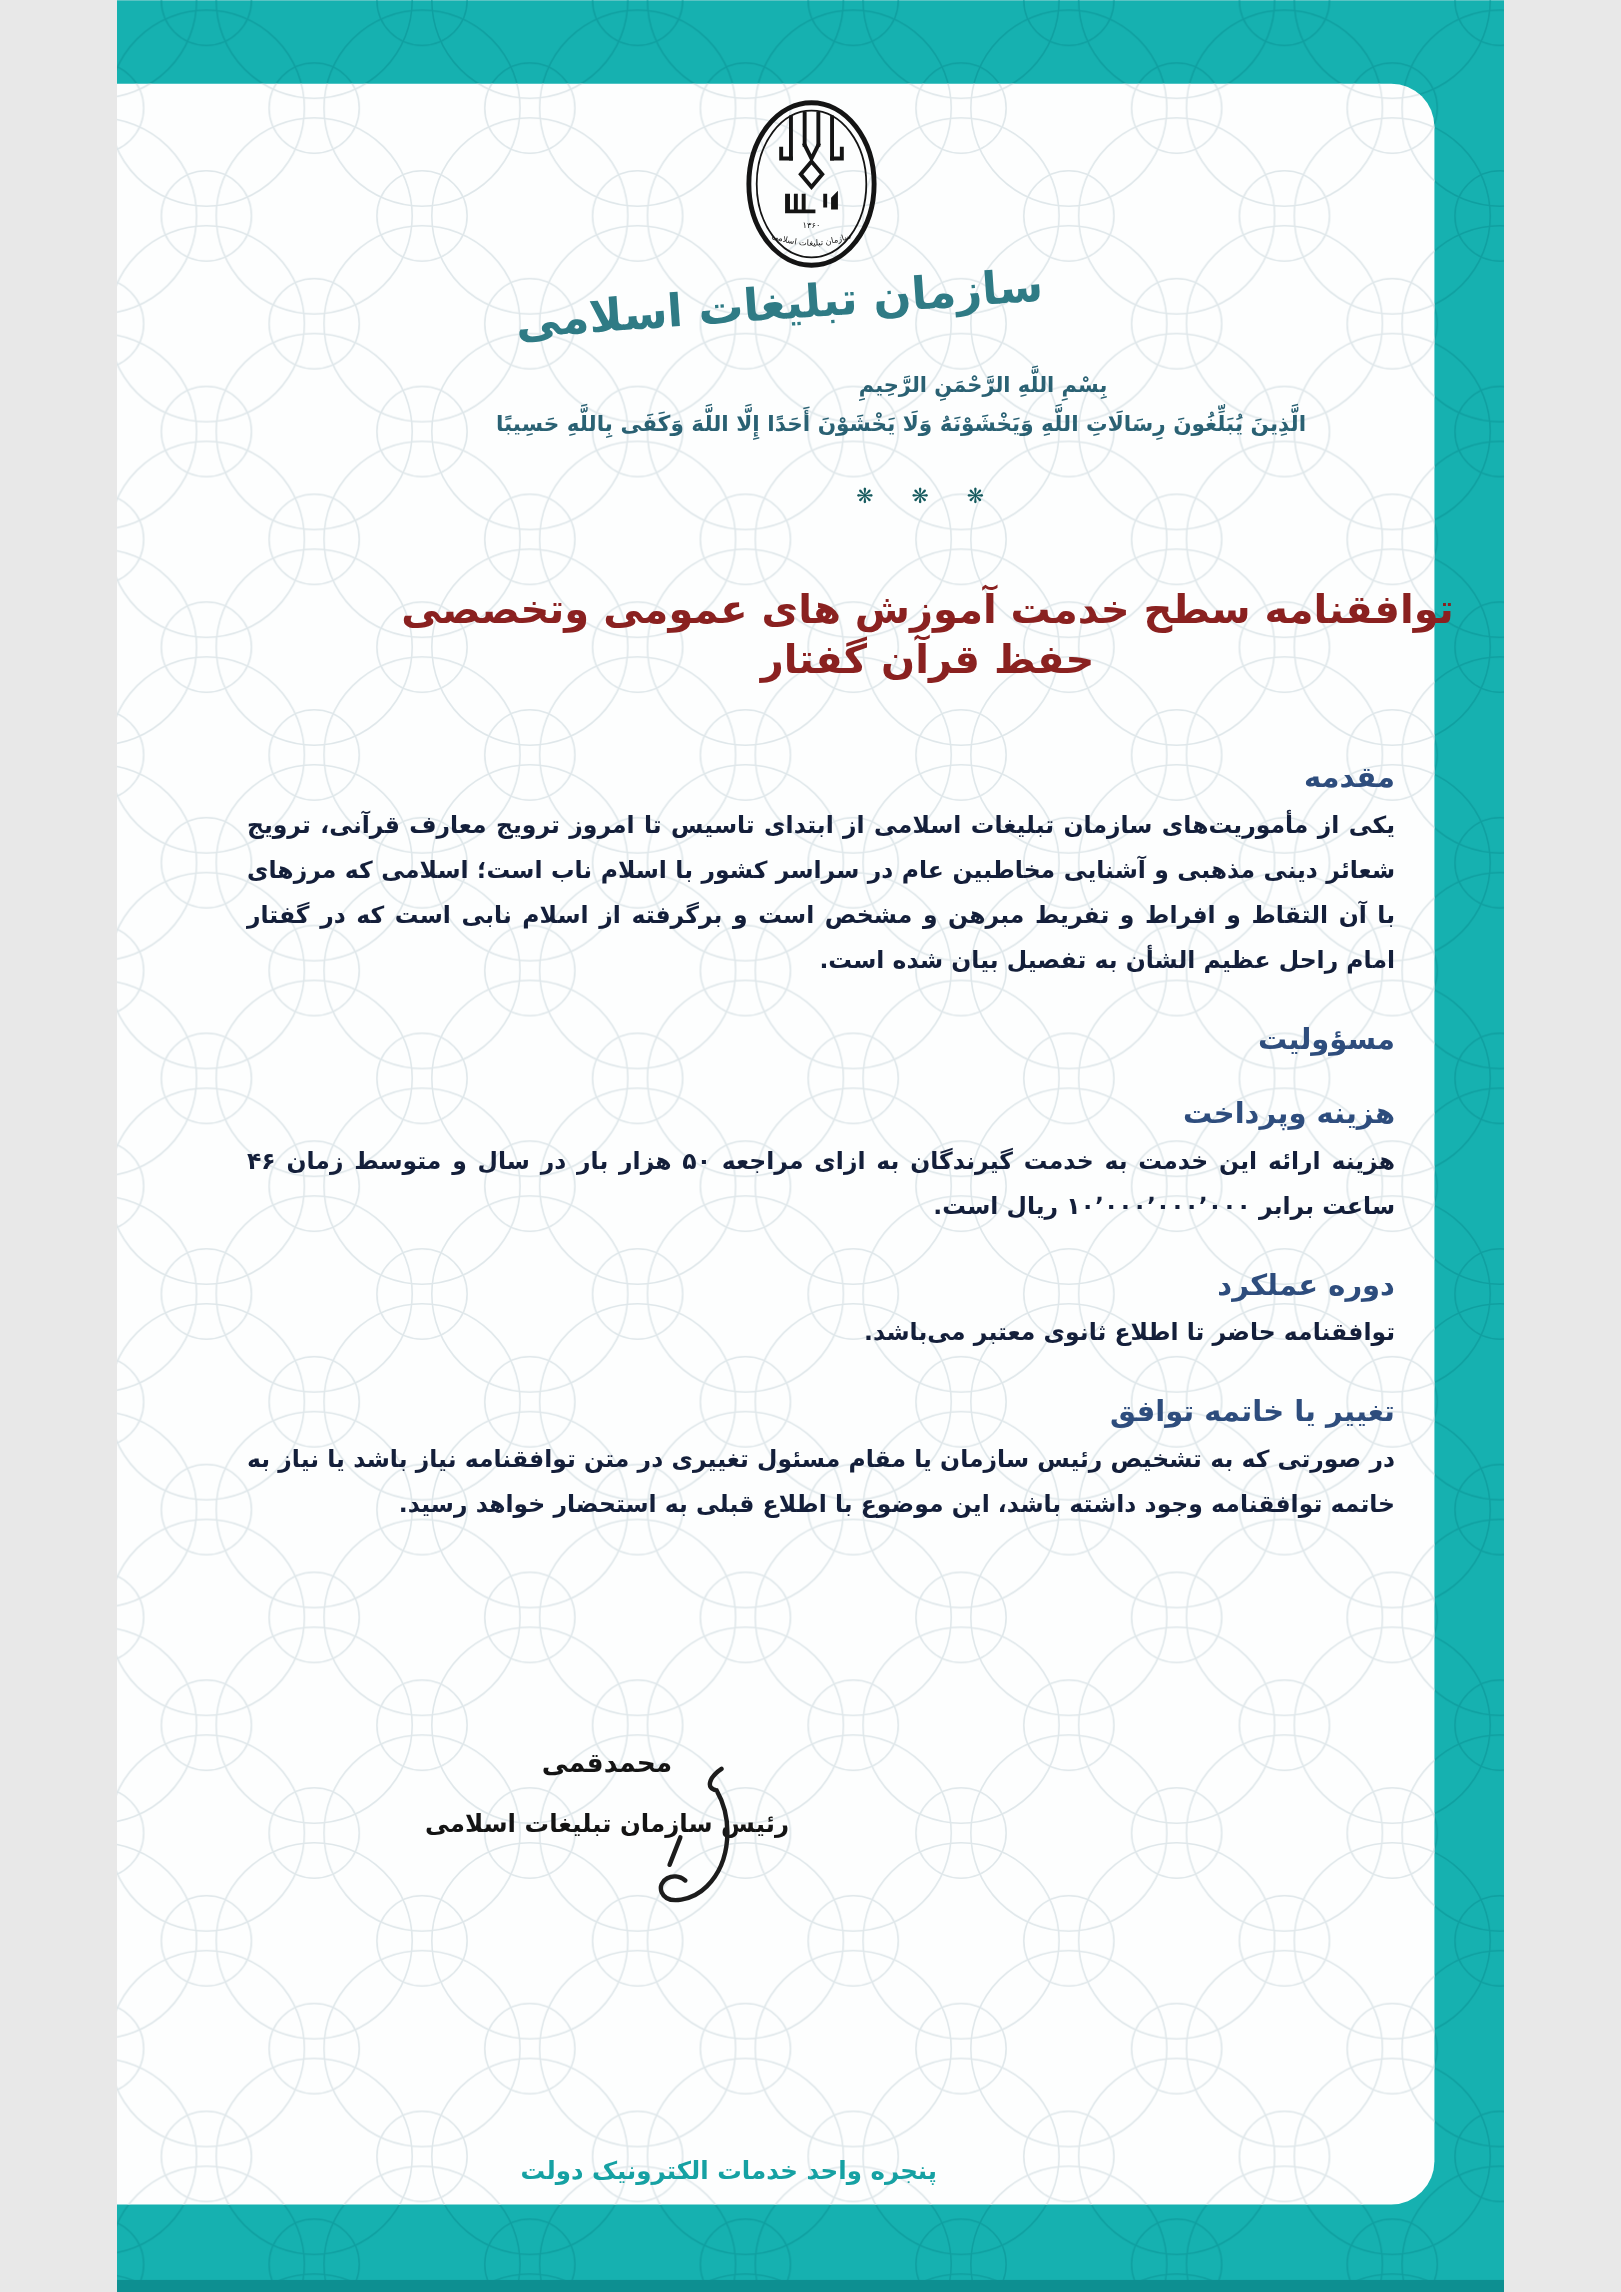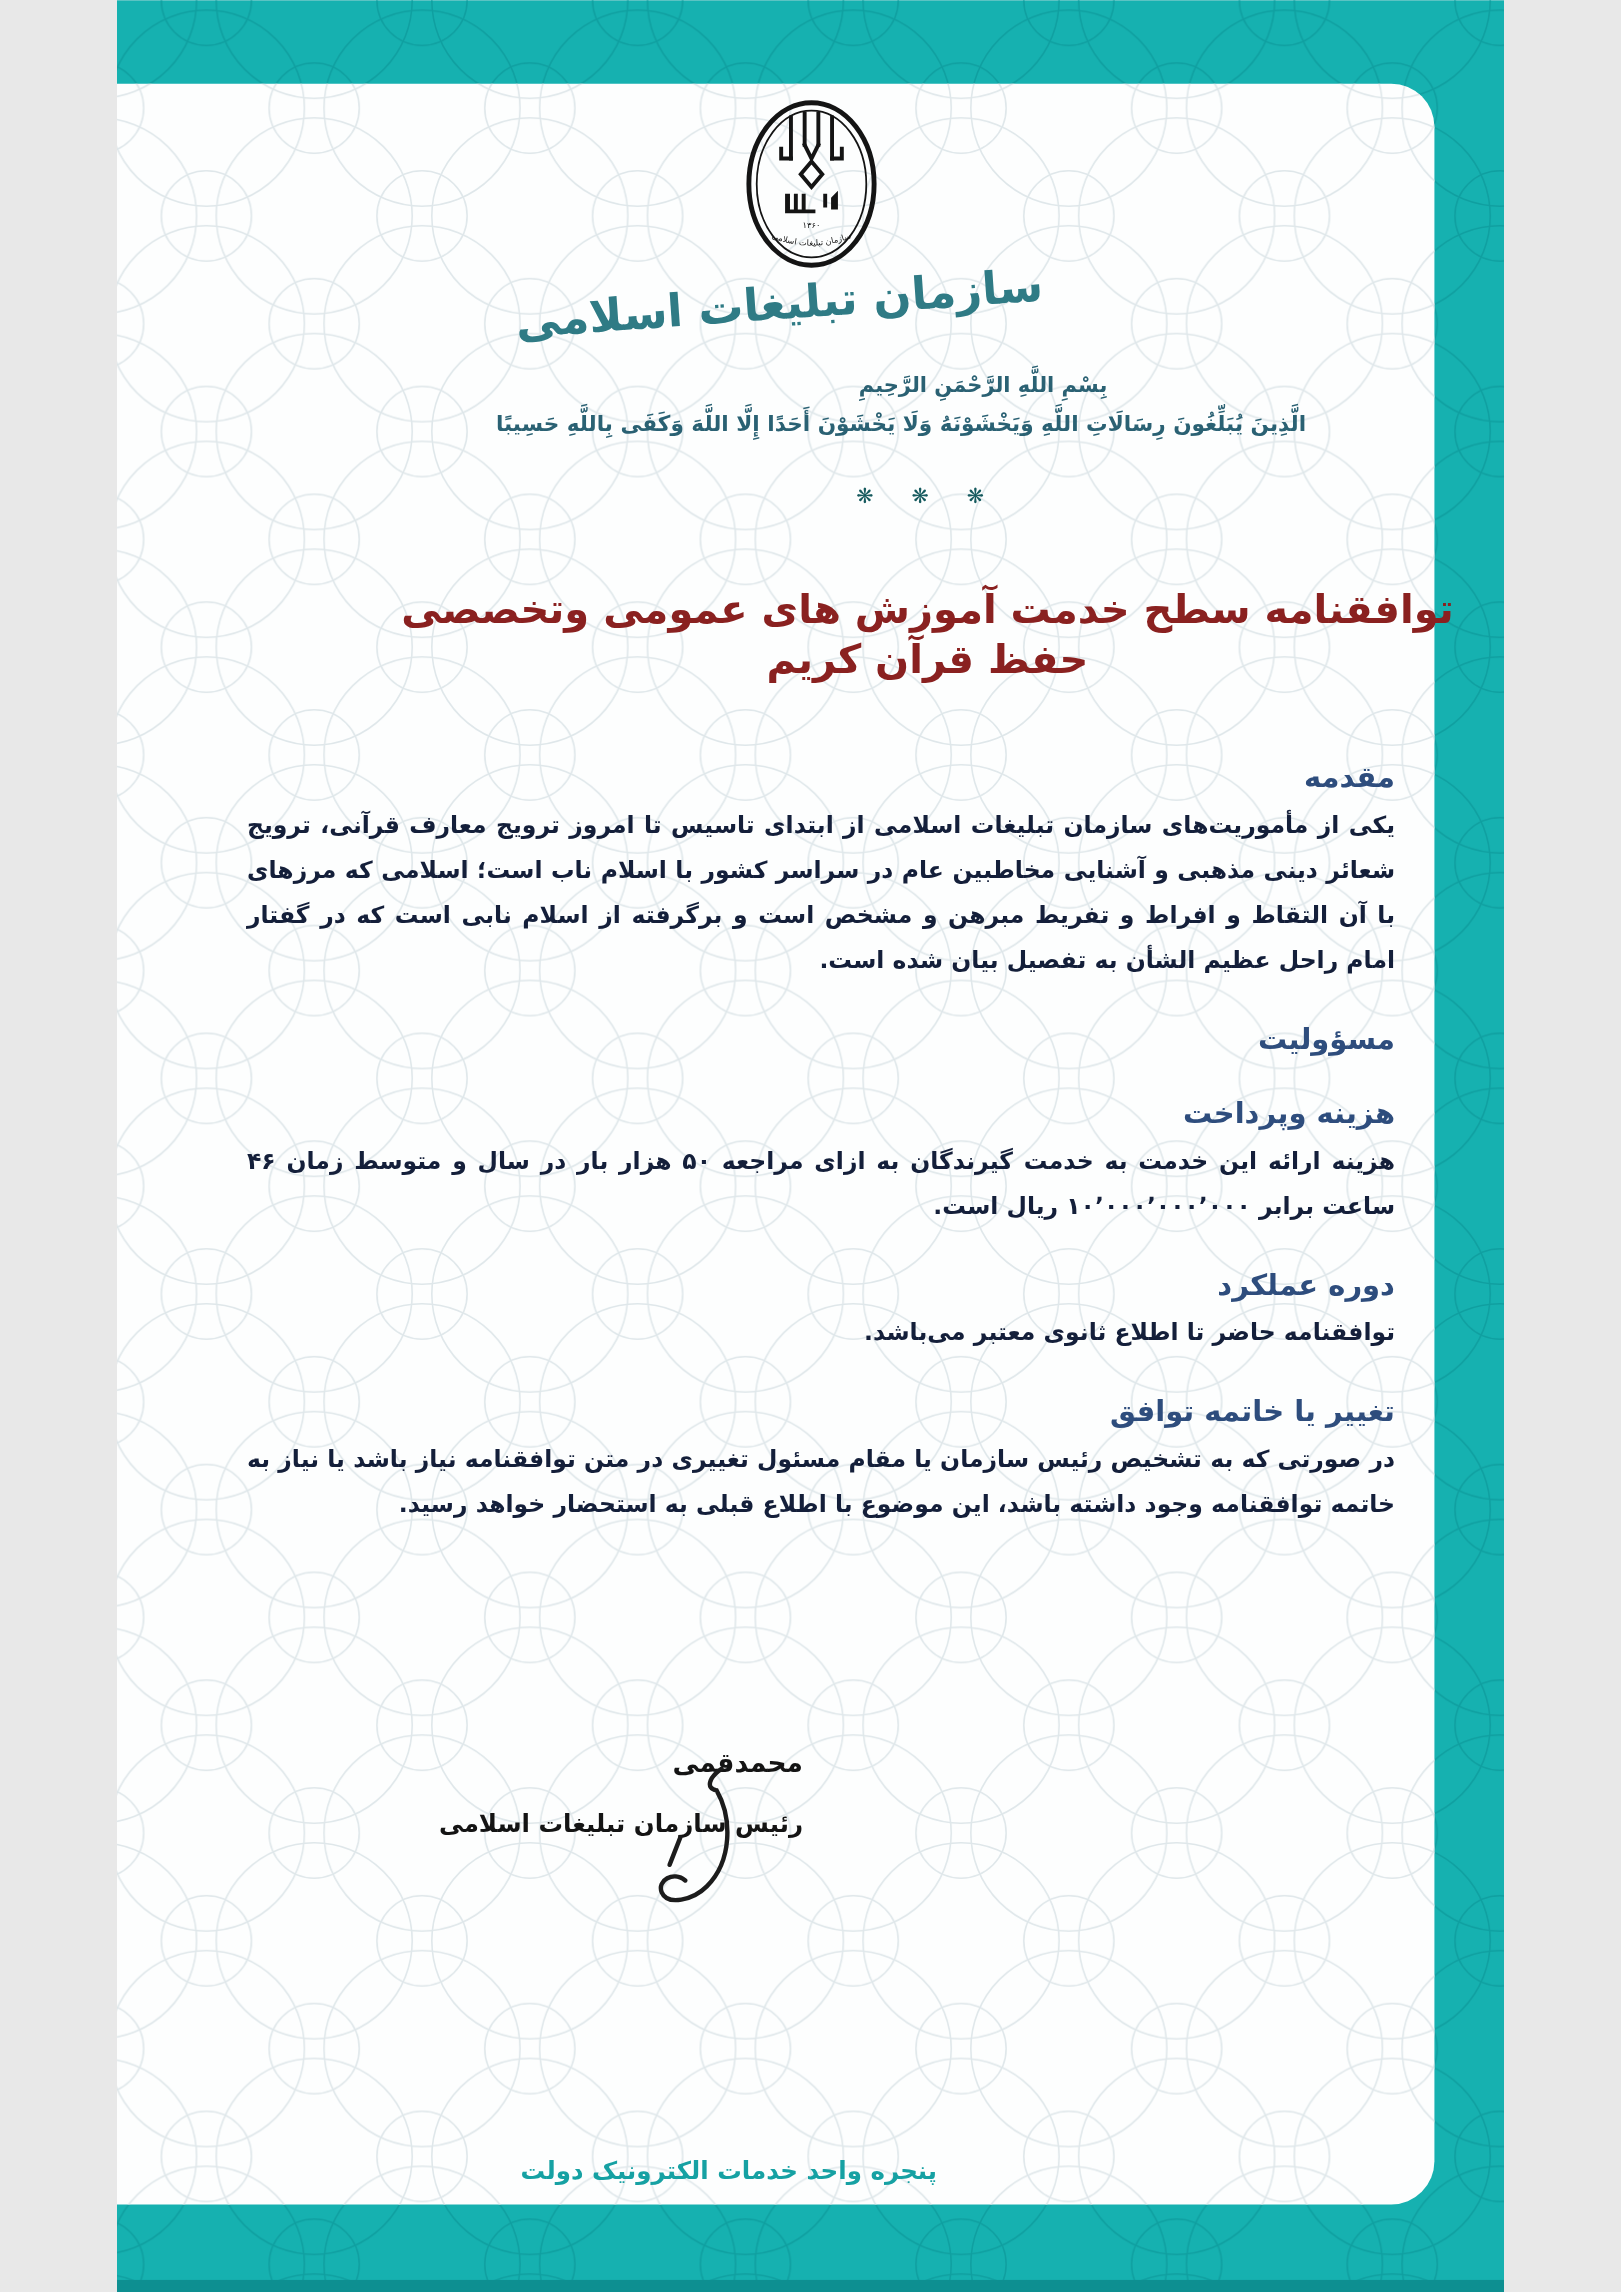"توافقنامه سطح خدمت آموزش های" h1.doc-title { text: کریم -> گفتار }
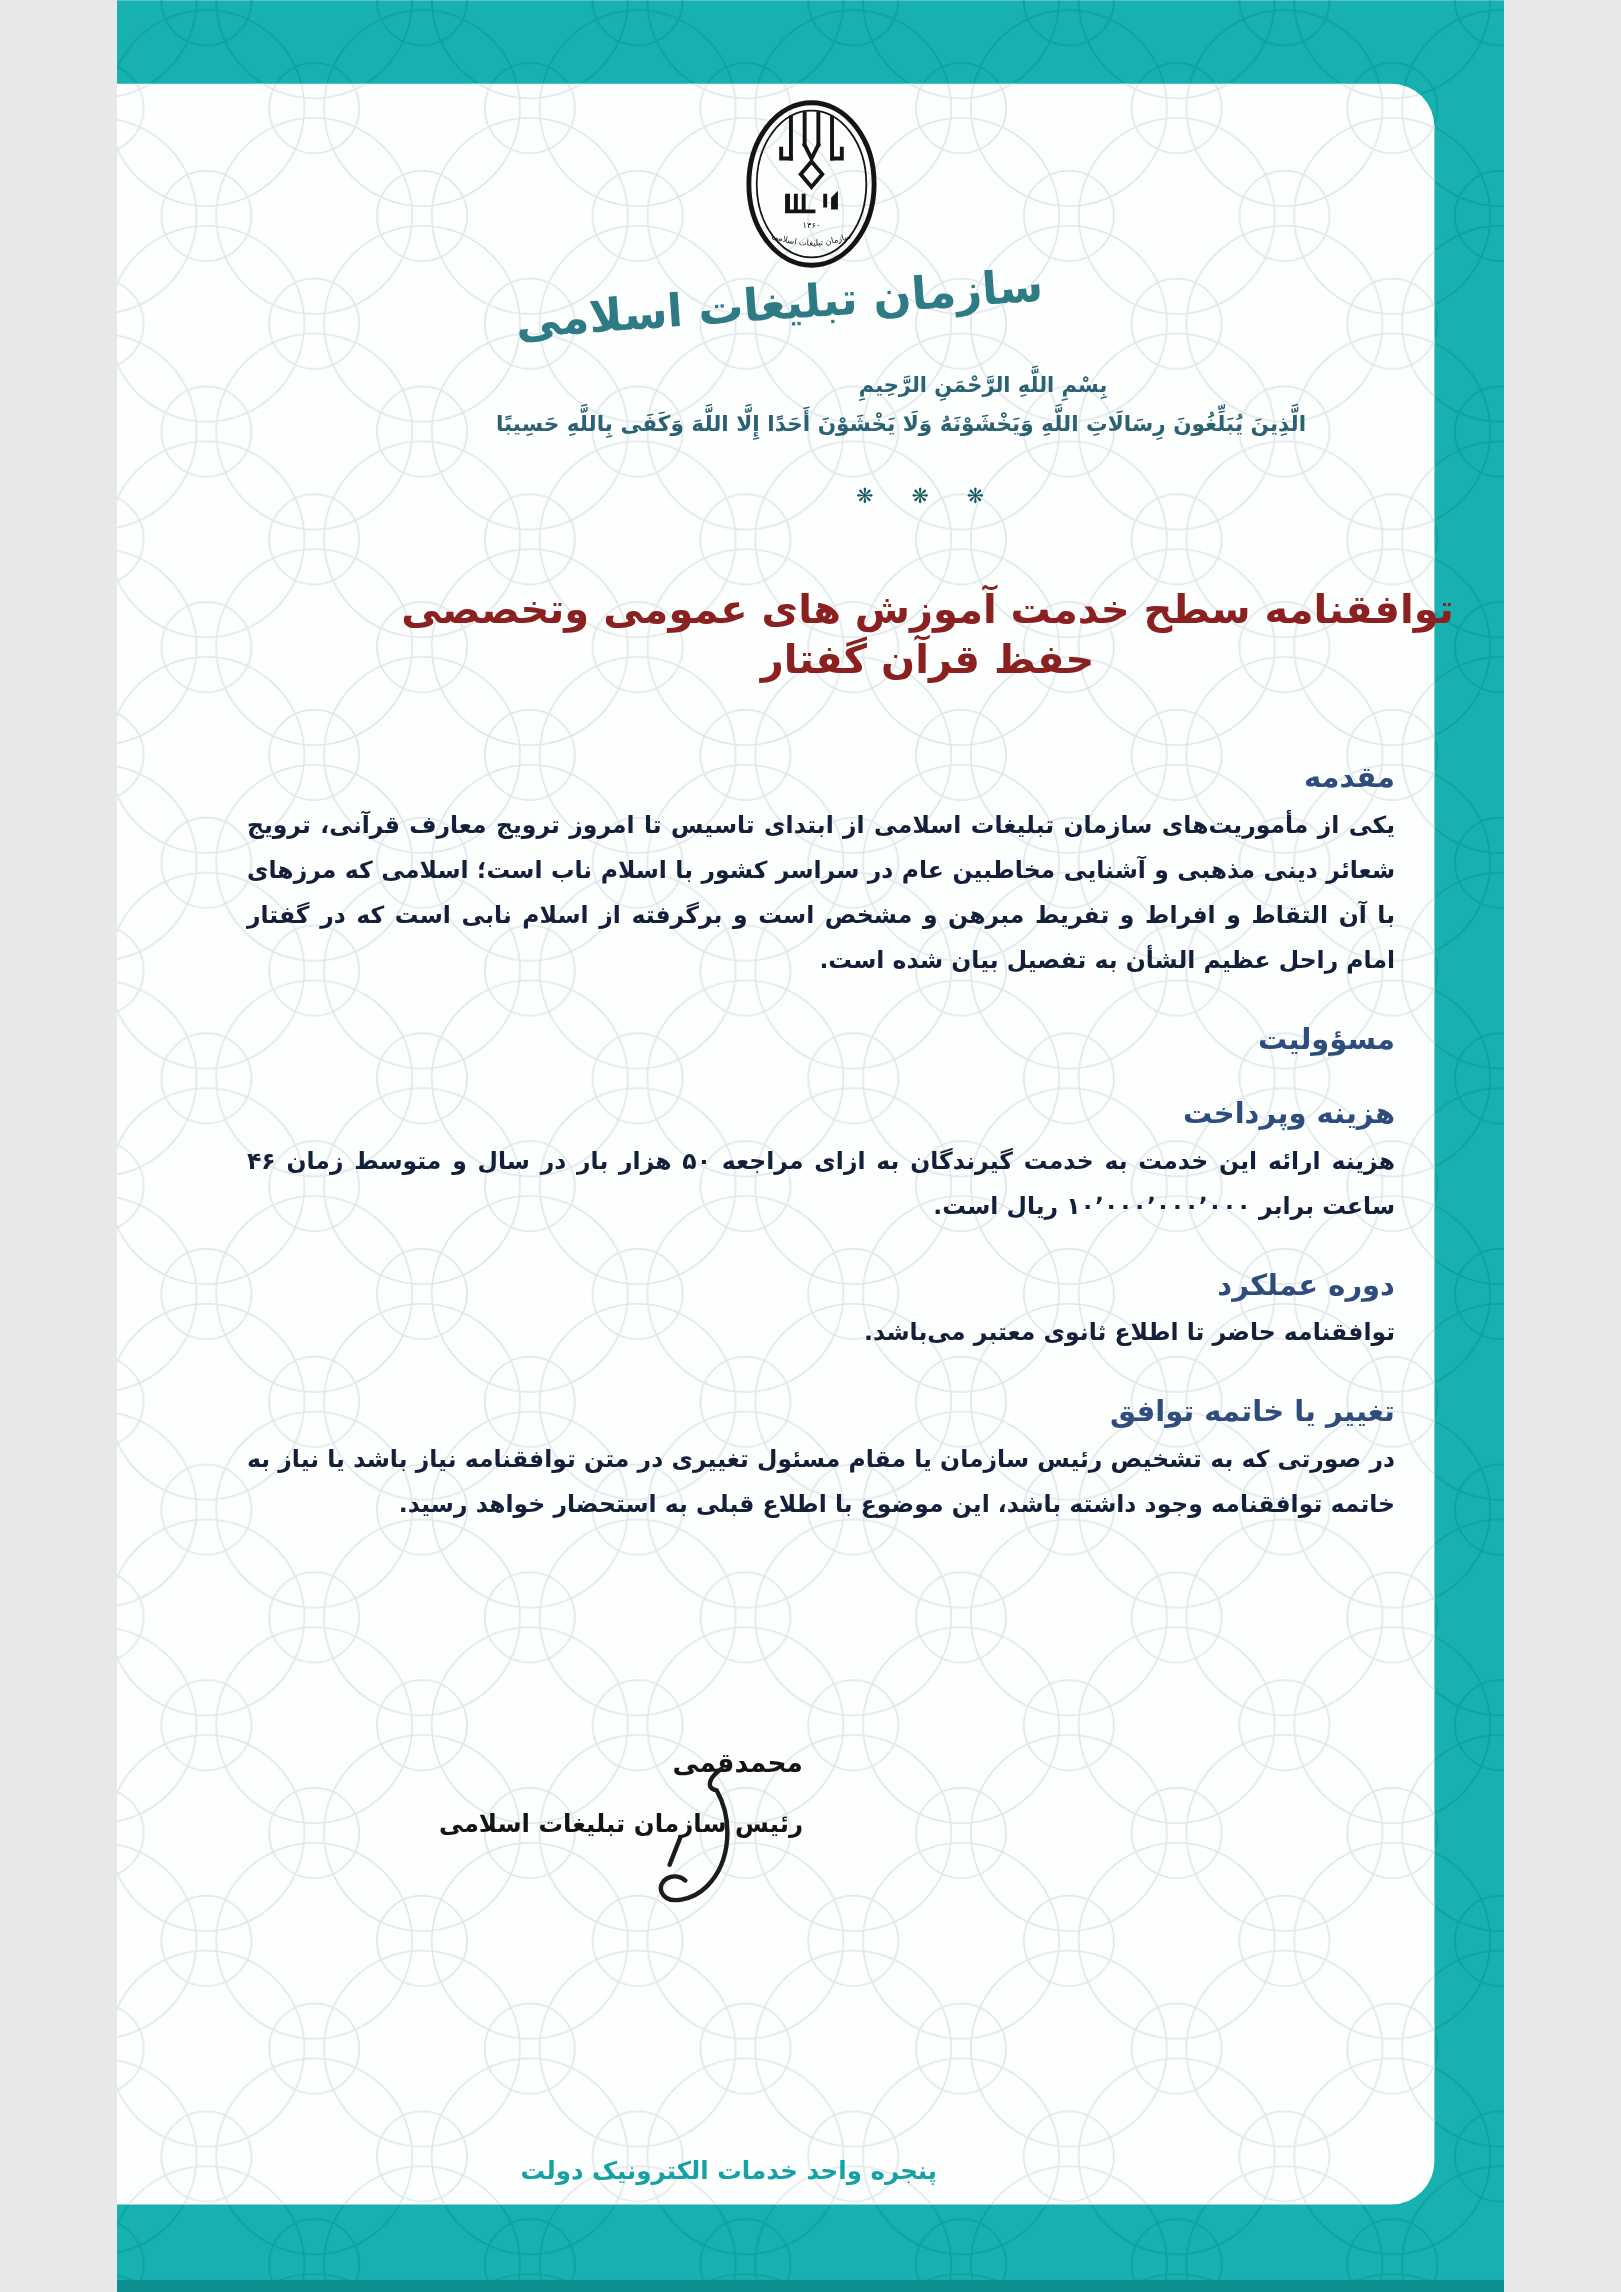"محمدقمی" .sig { text-align: right -> center }
